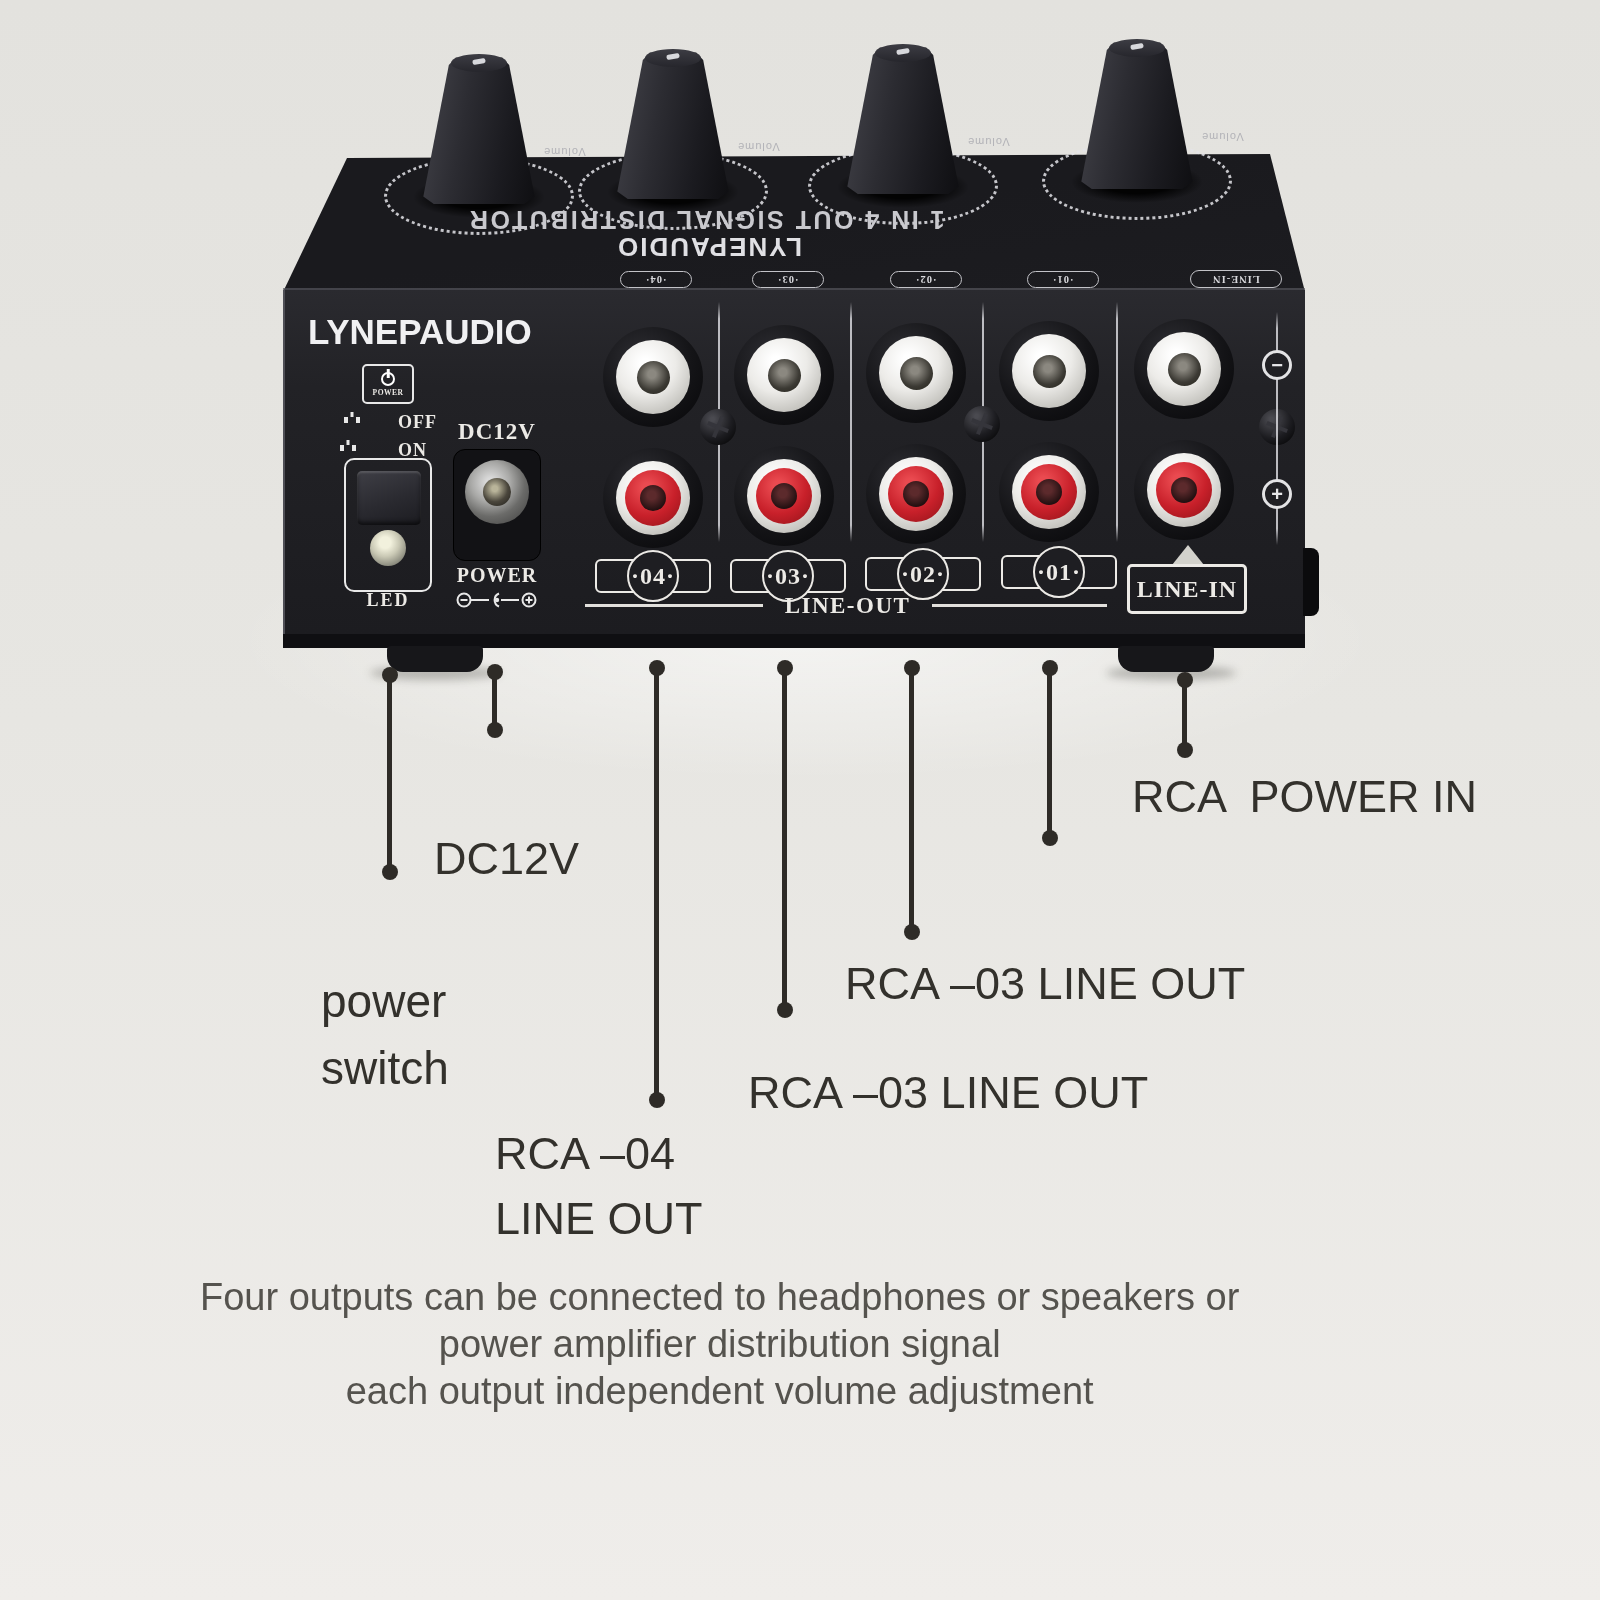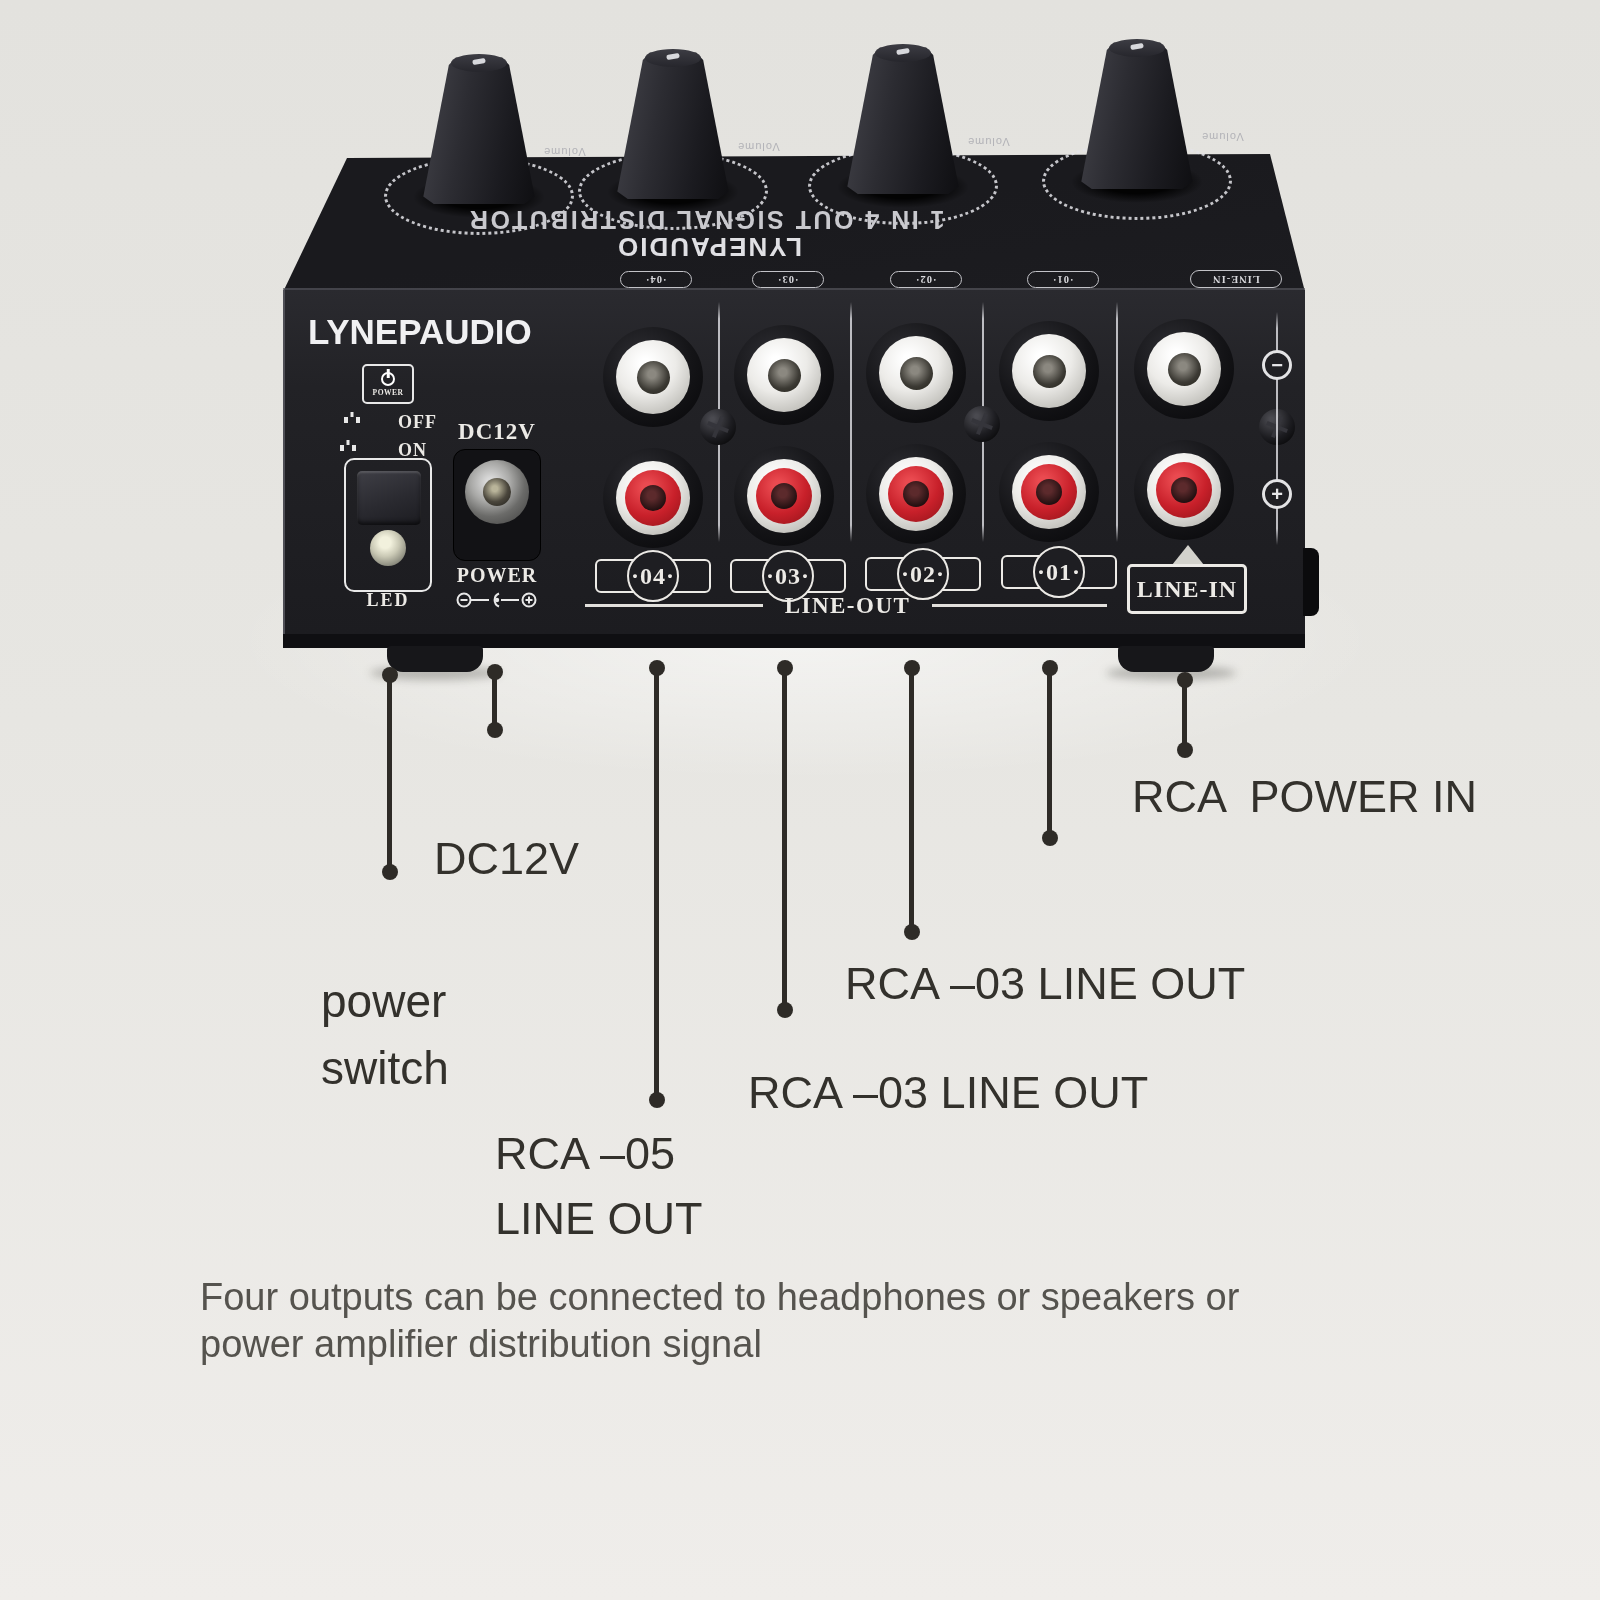"RCA –05" div.abs { text: 05 -> 04 }
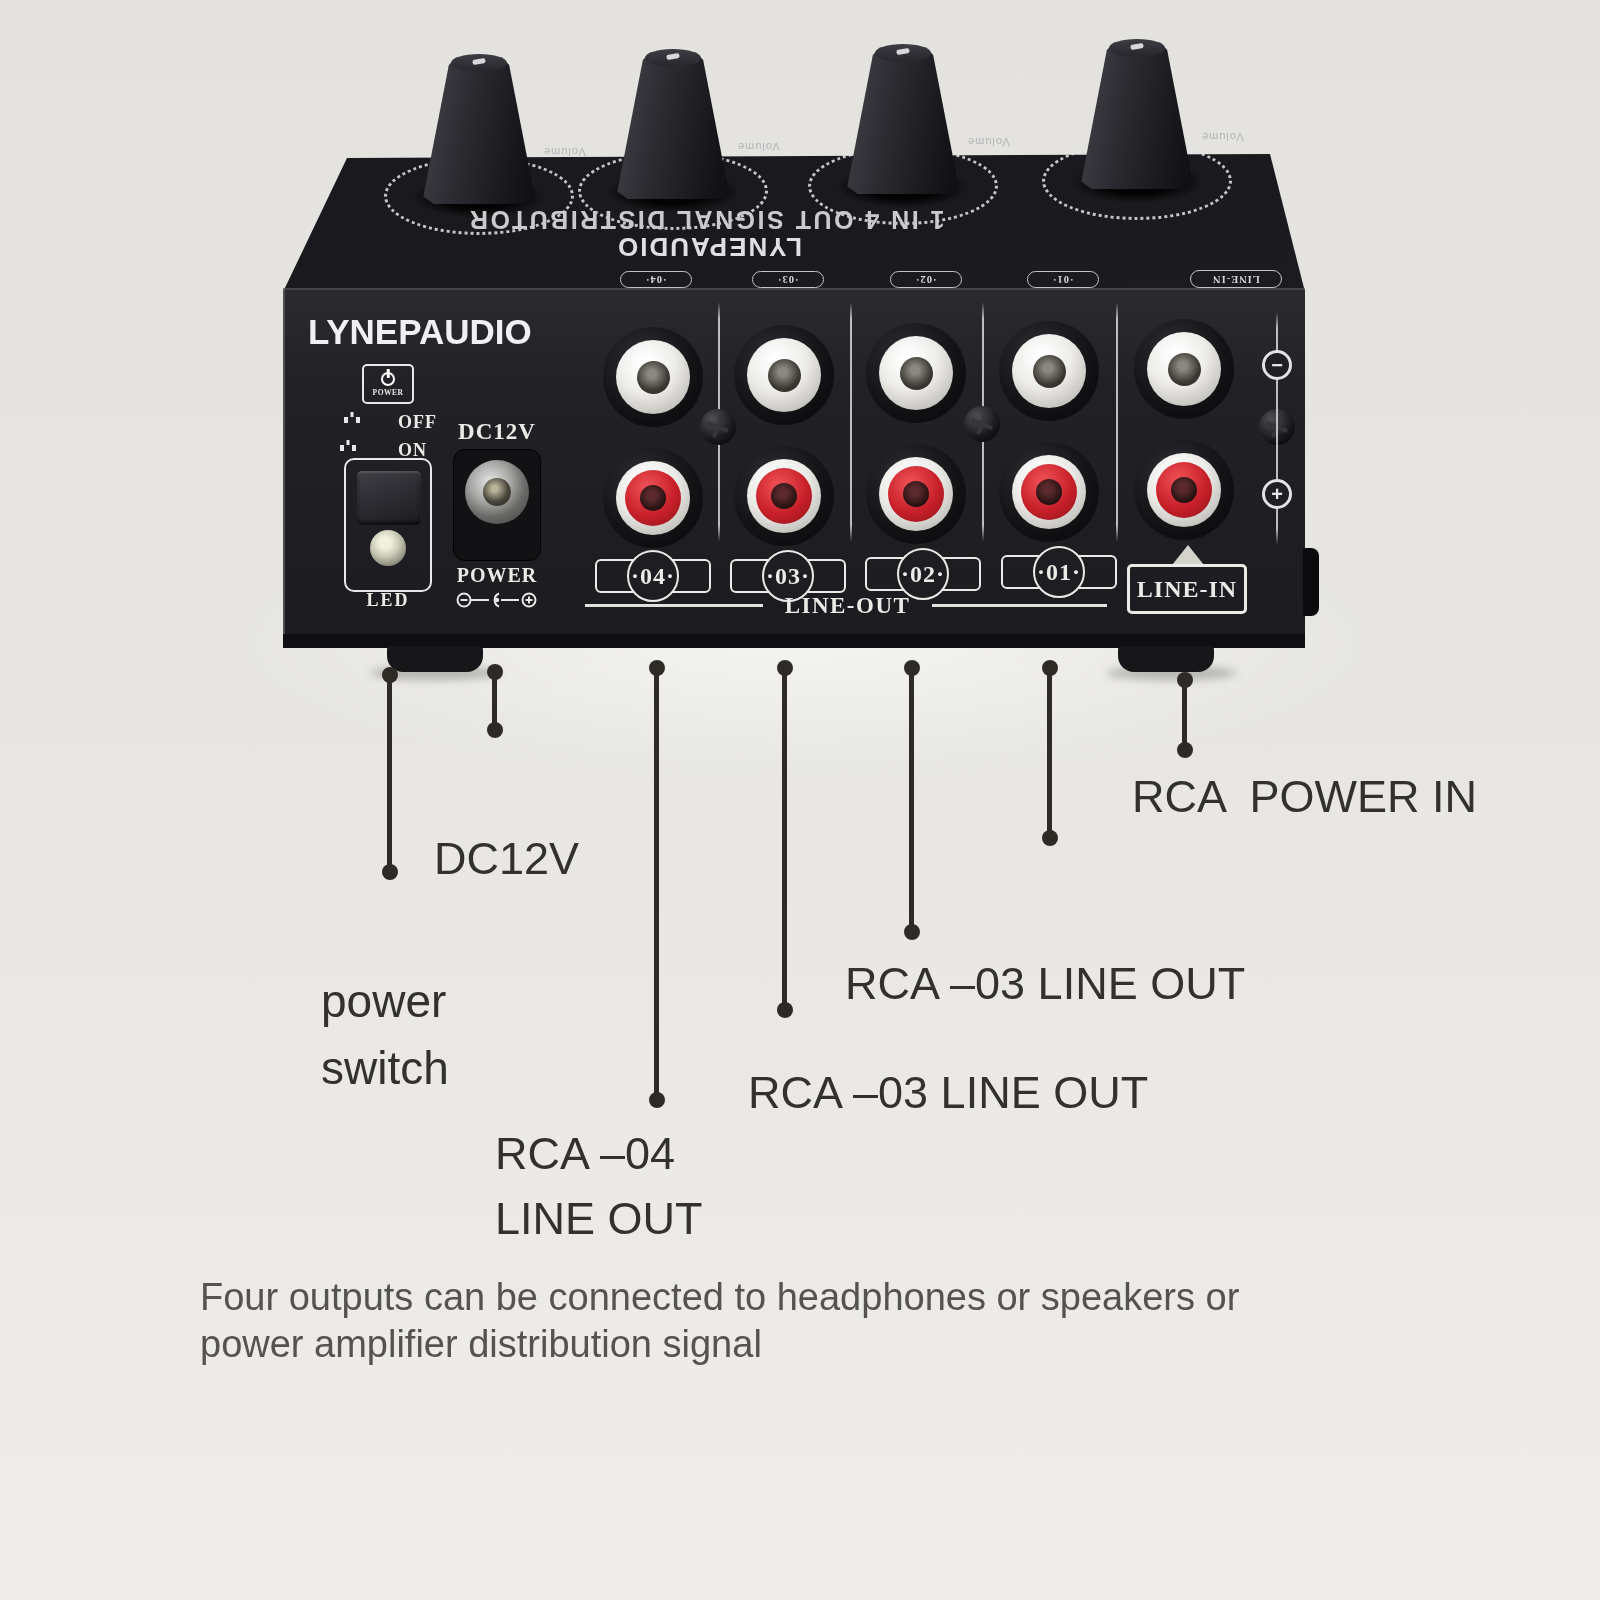"Four outputs can be connected" .para { text-align: none -> center }
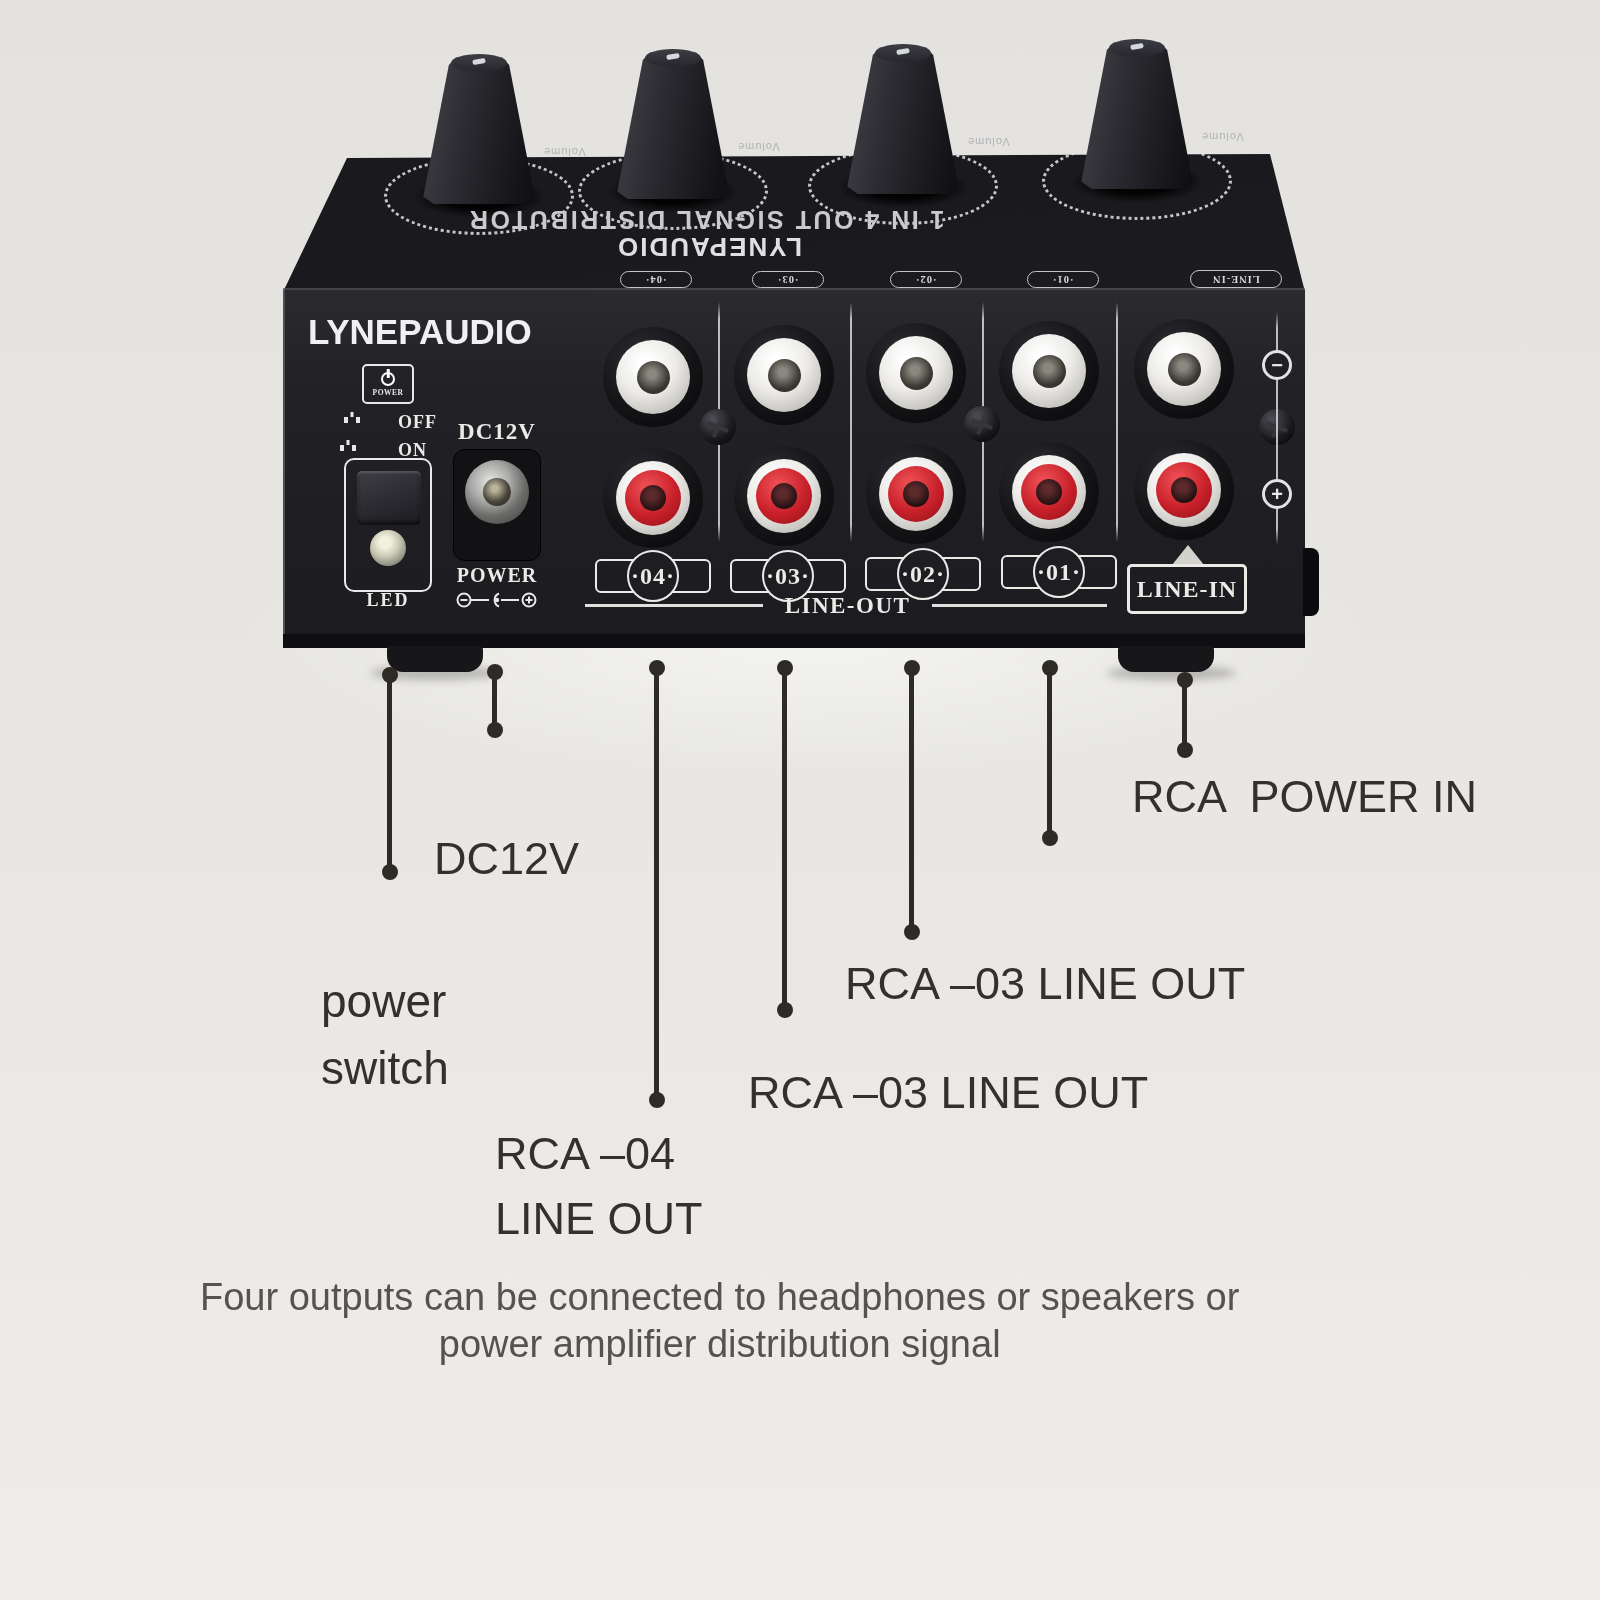"each output independent volume" div.para { html: none -> <div>each output independent volume adjustment</div> }
